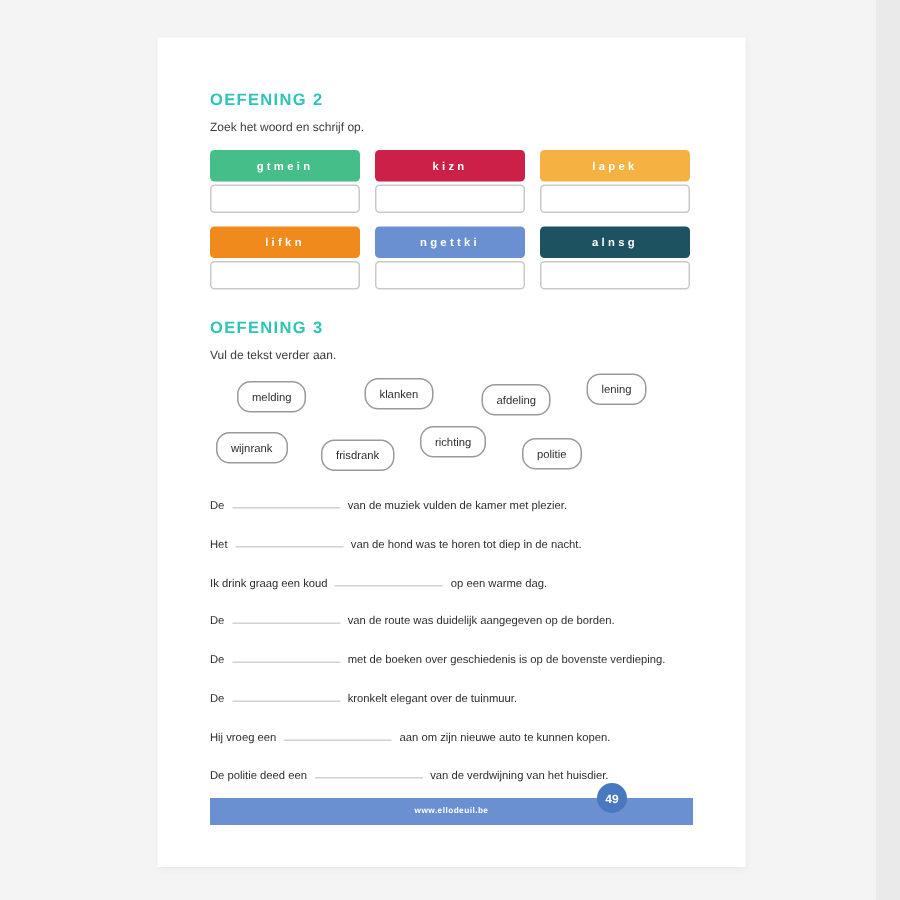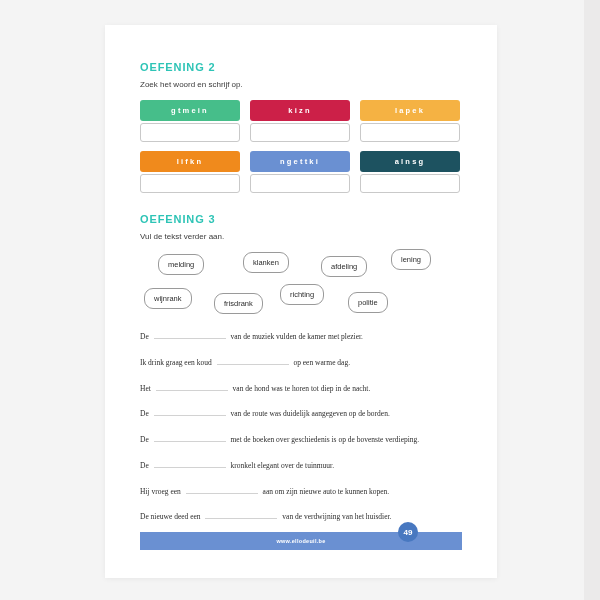"De van de muziek vulden" .sentences { font-family: Liberation Serif, serif -> none }
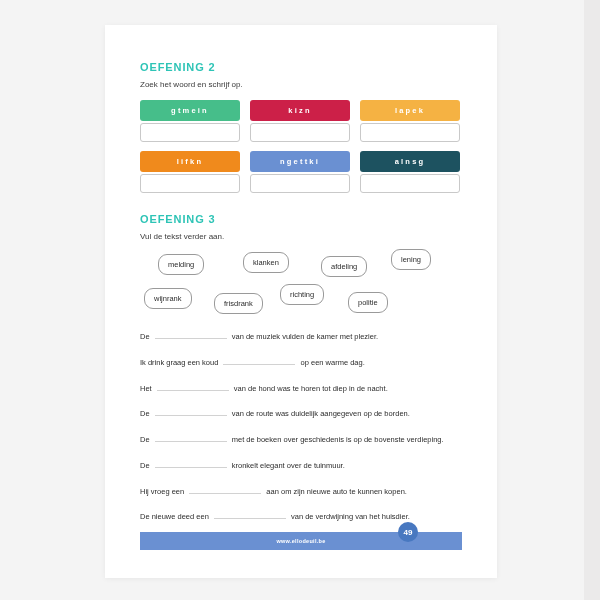"Ik drink graag een koud" div.sentence { order: before "Het van de hond was" -> after "Het van de hond was" }
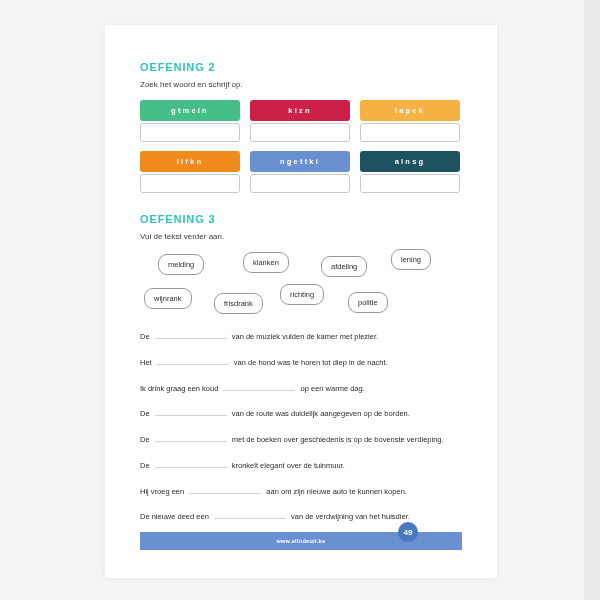"De nieuwe deed een" span { text: nieuwe -> politie }
